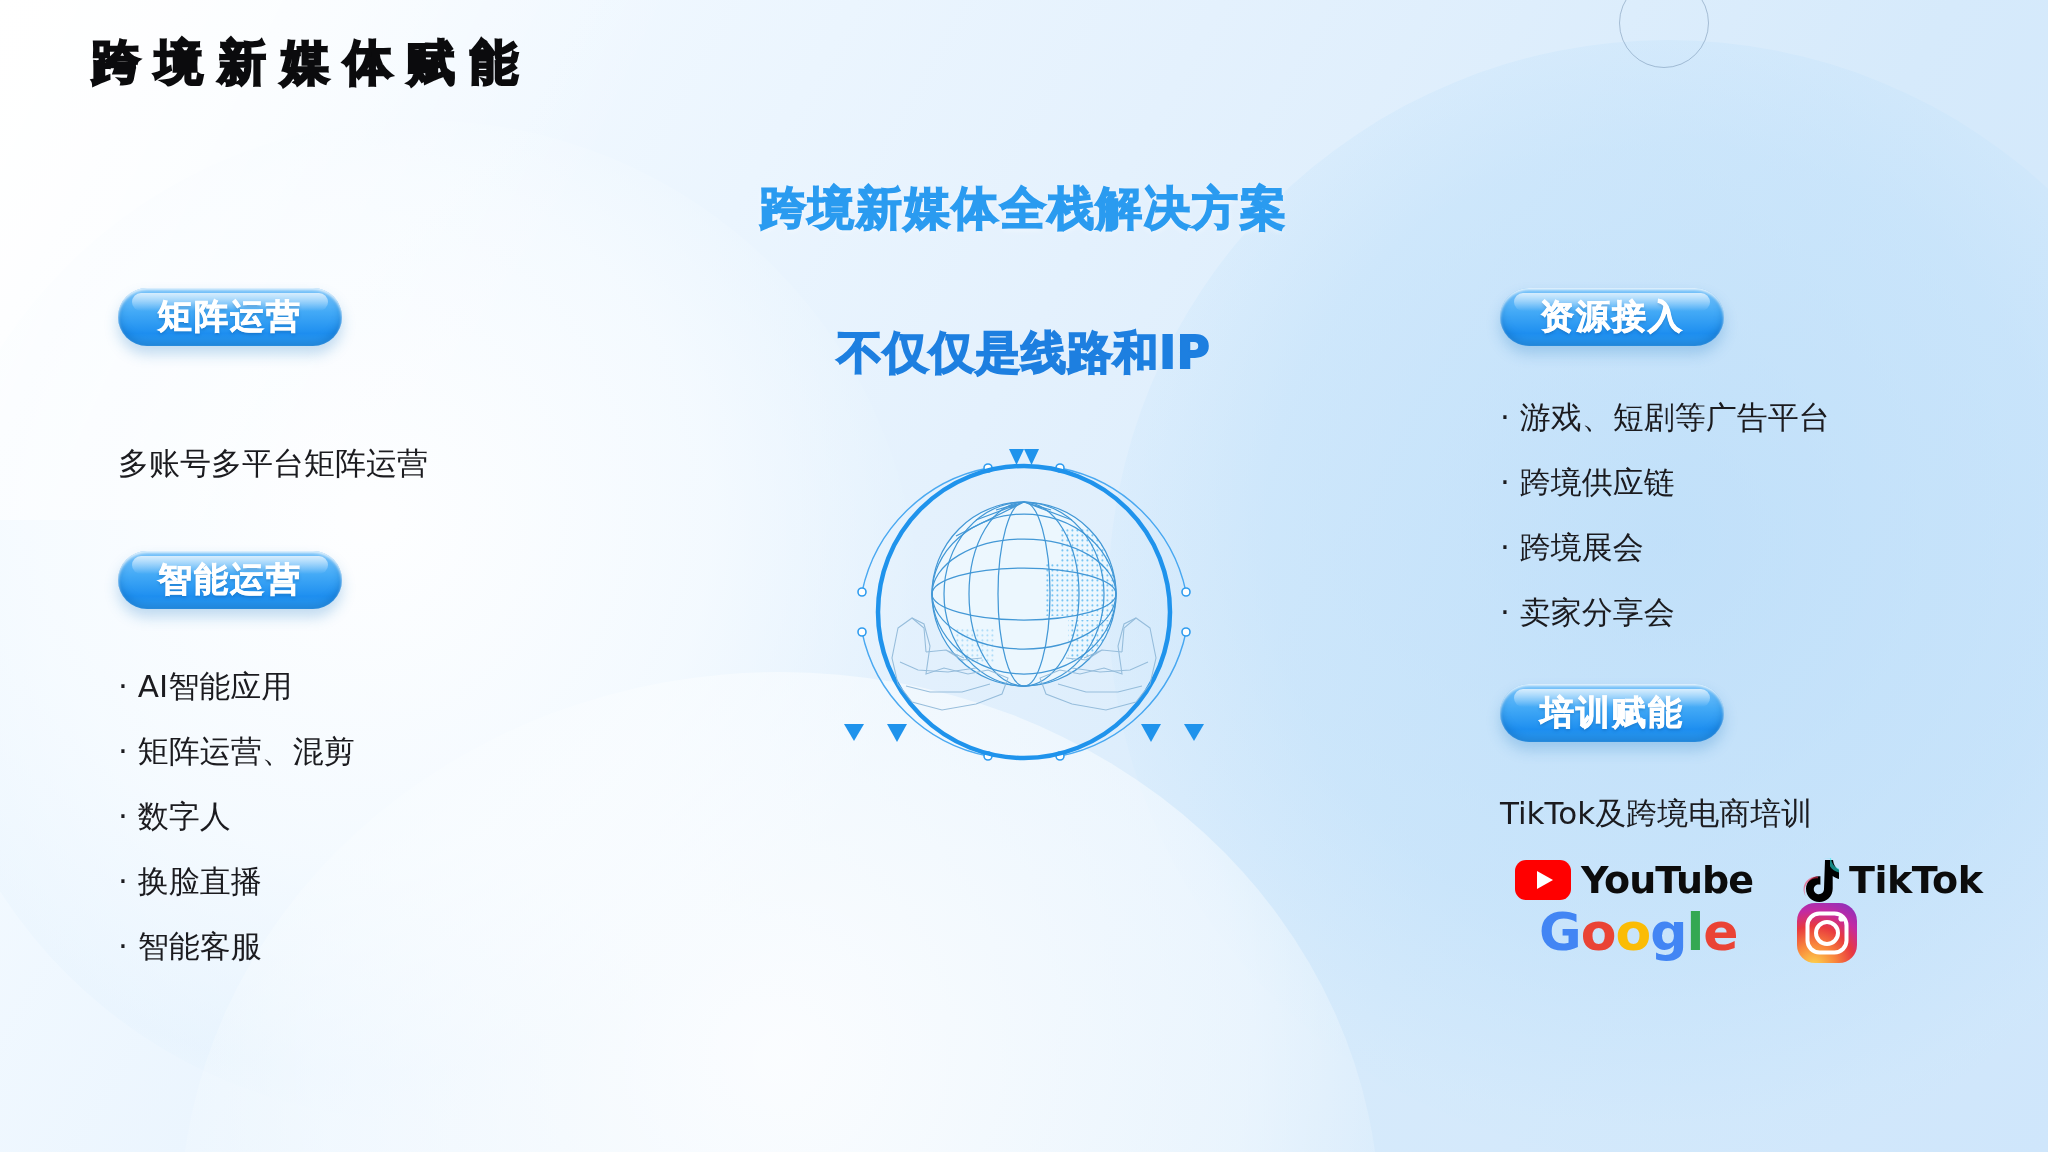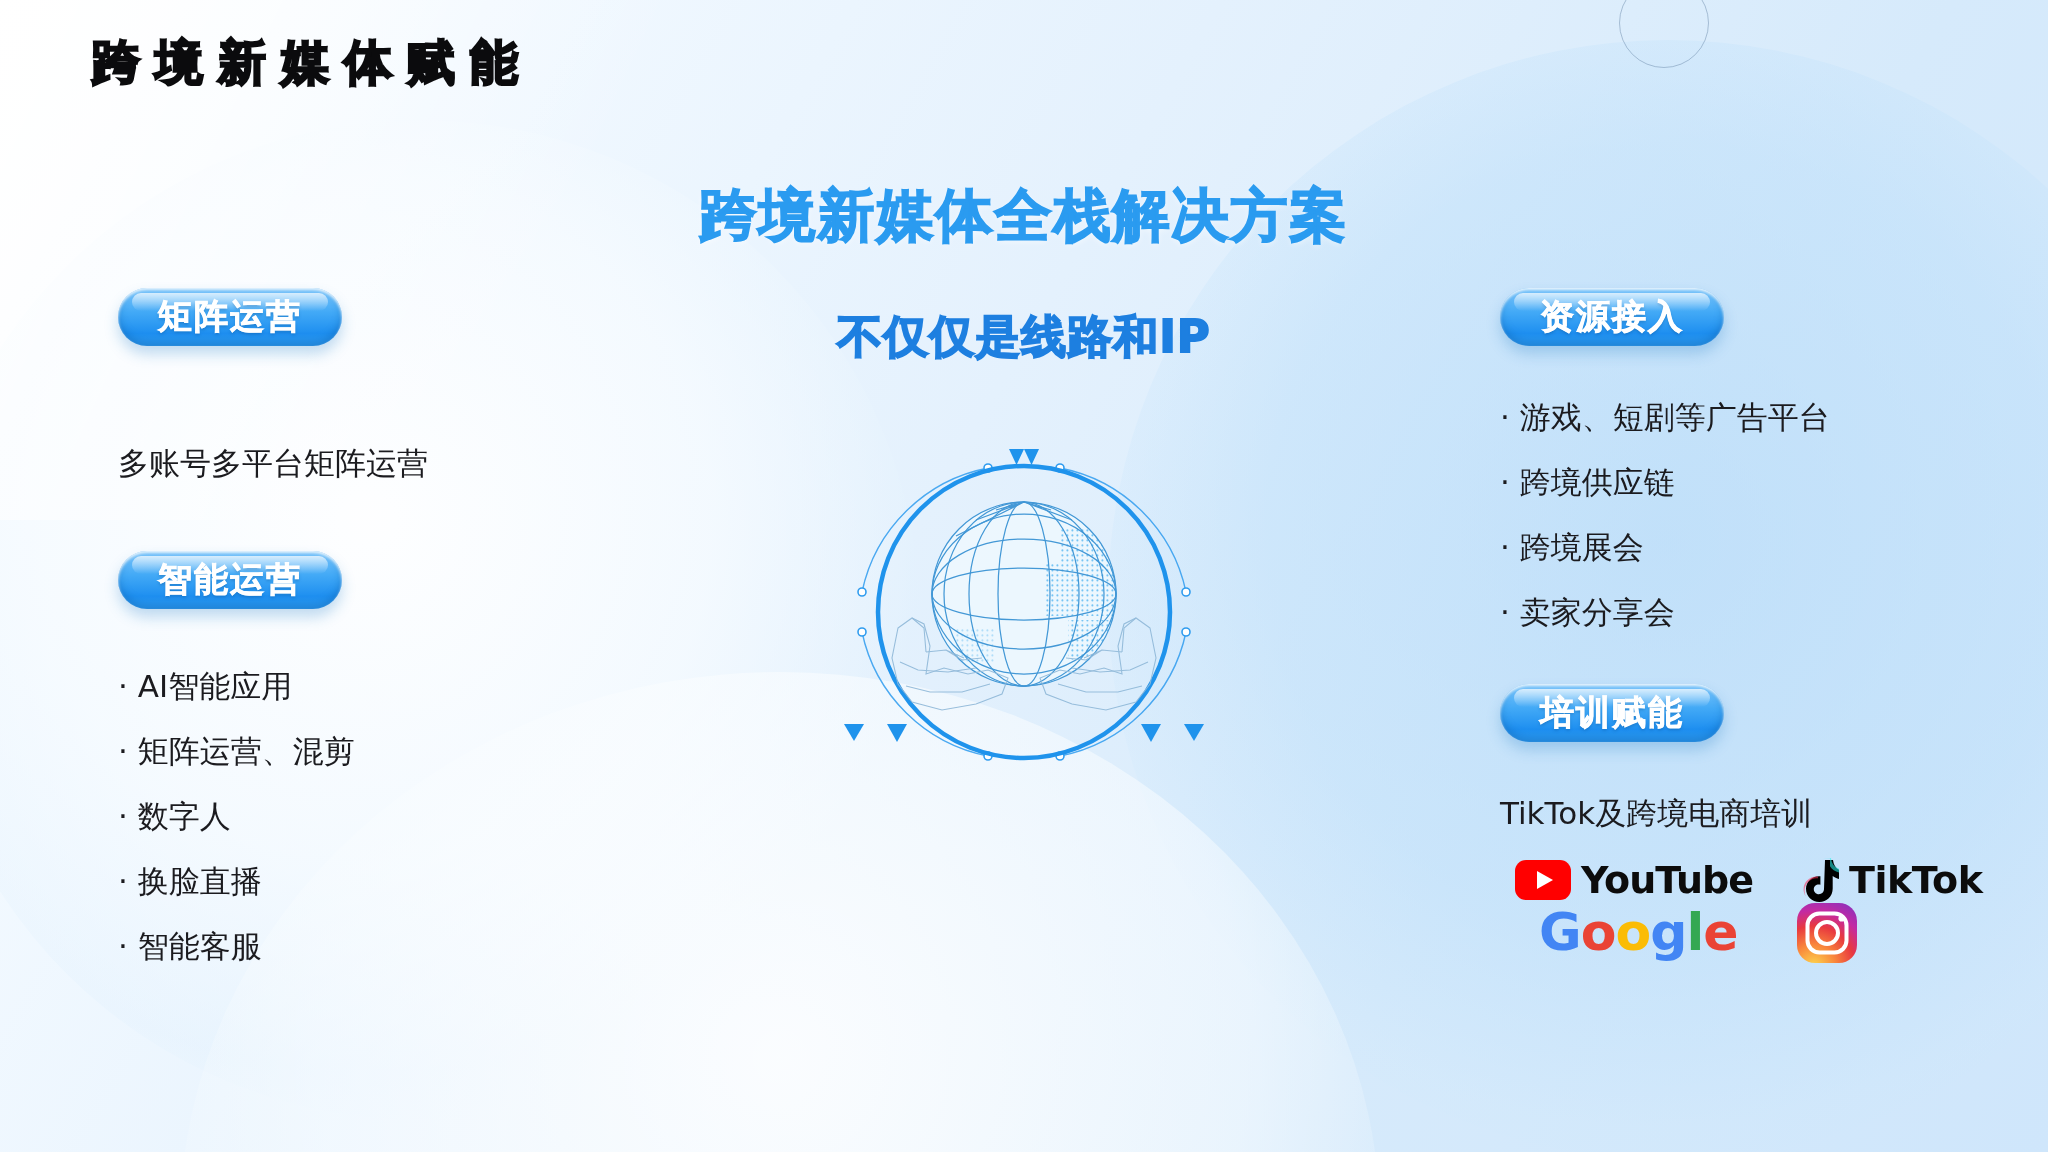"跨境新媒体全栈解决方案" .center-head .h1 { font-size: 57px -> 46px }
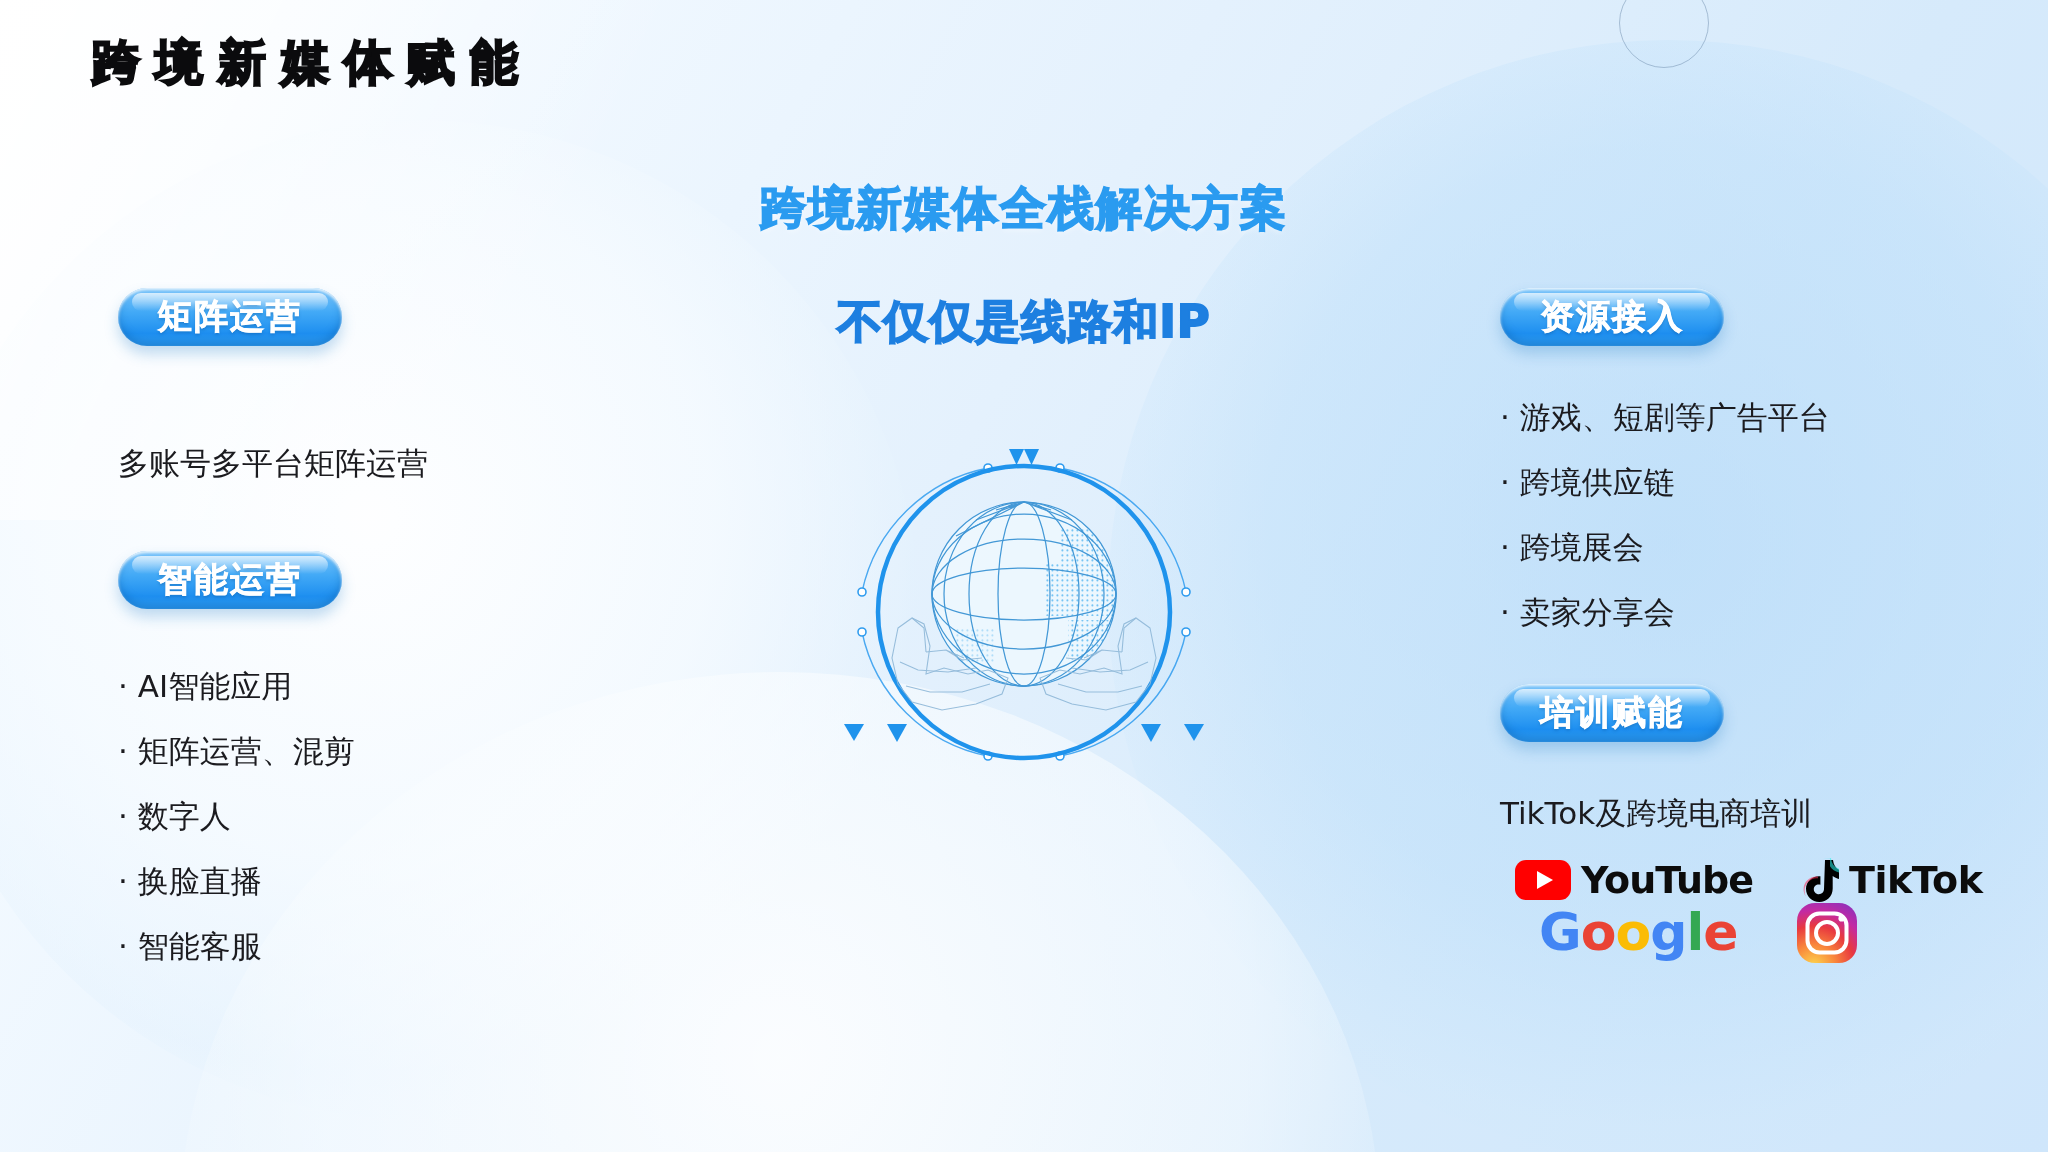"不仅仅是线路和IP" .center-head .h2 { margin-top: 52px -> 83px }
